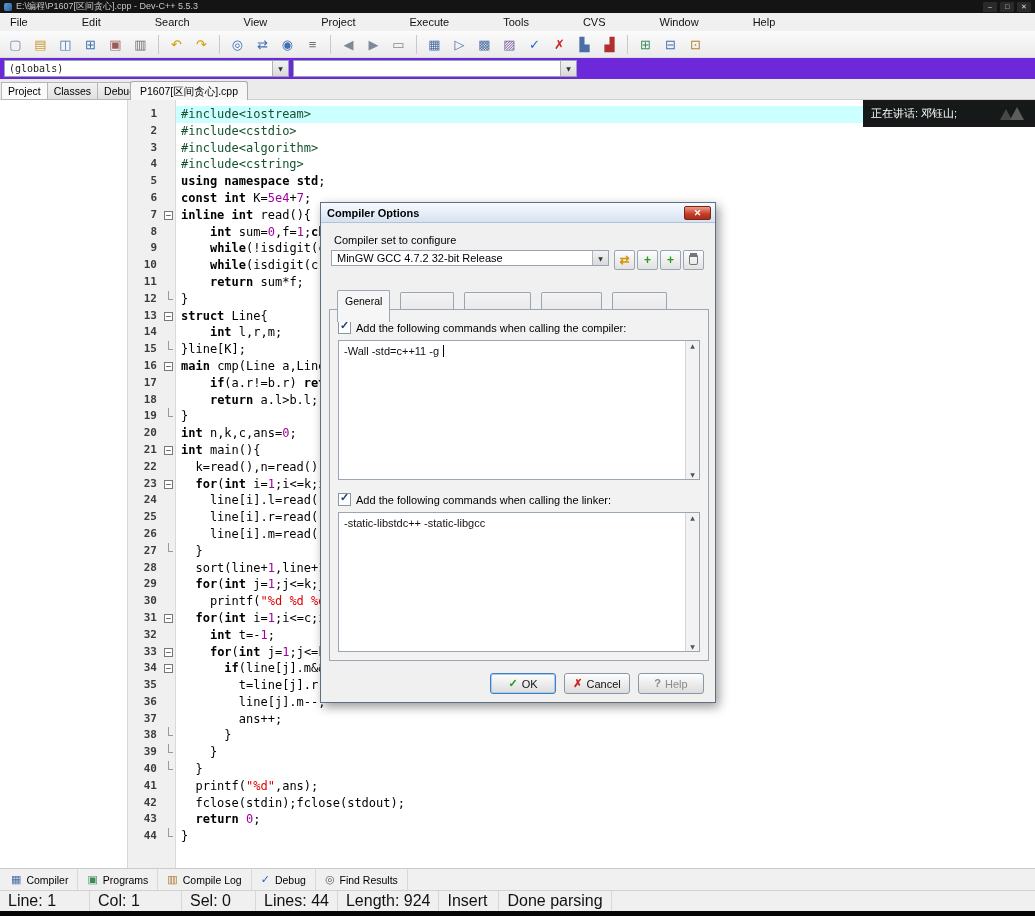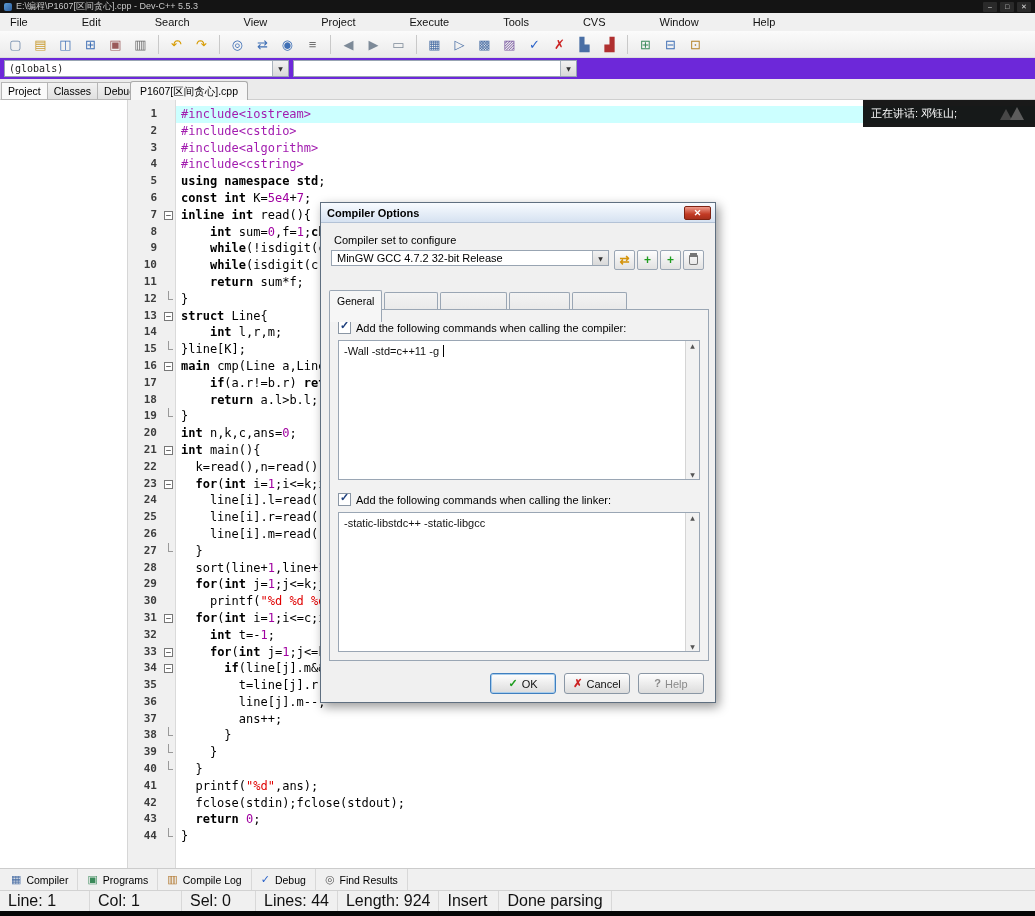"#include<iostream>" .c-pp { color: #a21caf -> #14532d }
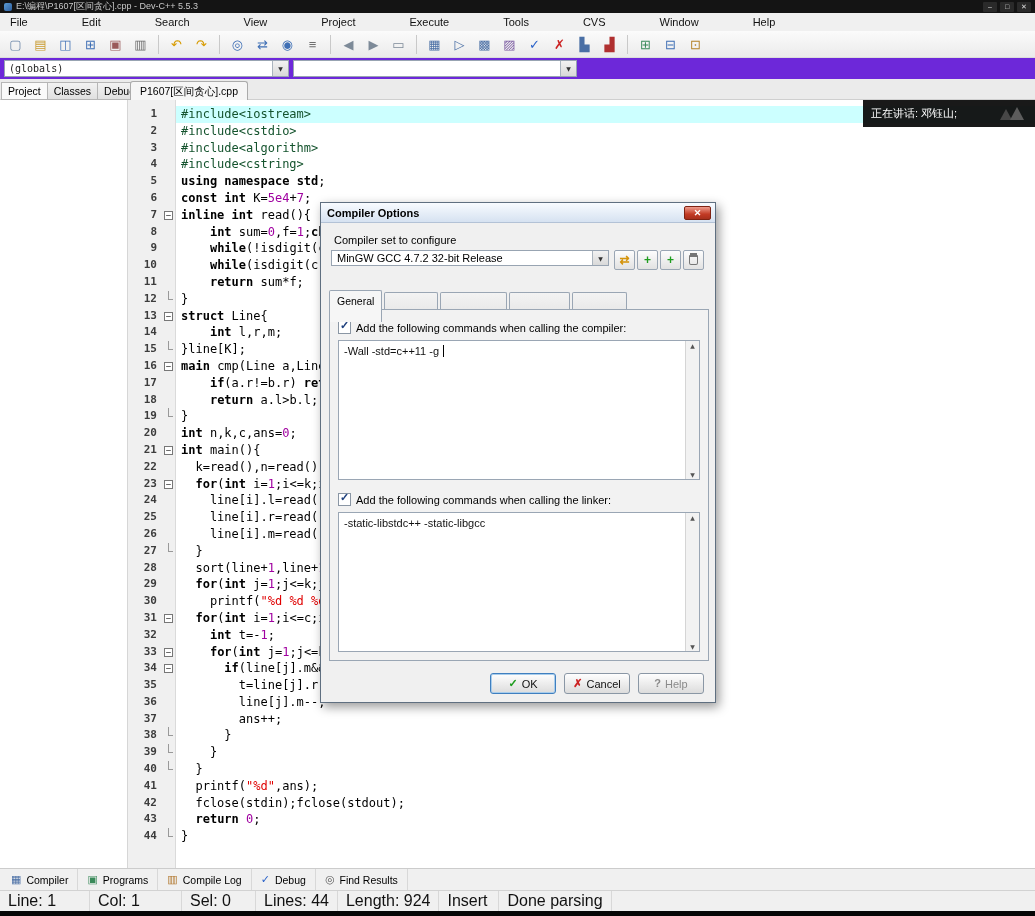"General" .dlg-tab { margin-left: none -> 8px }
